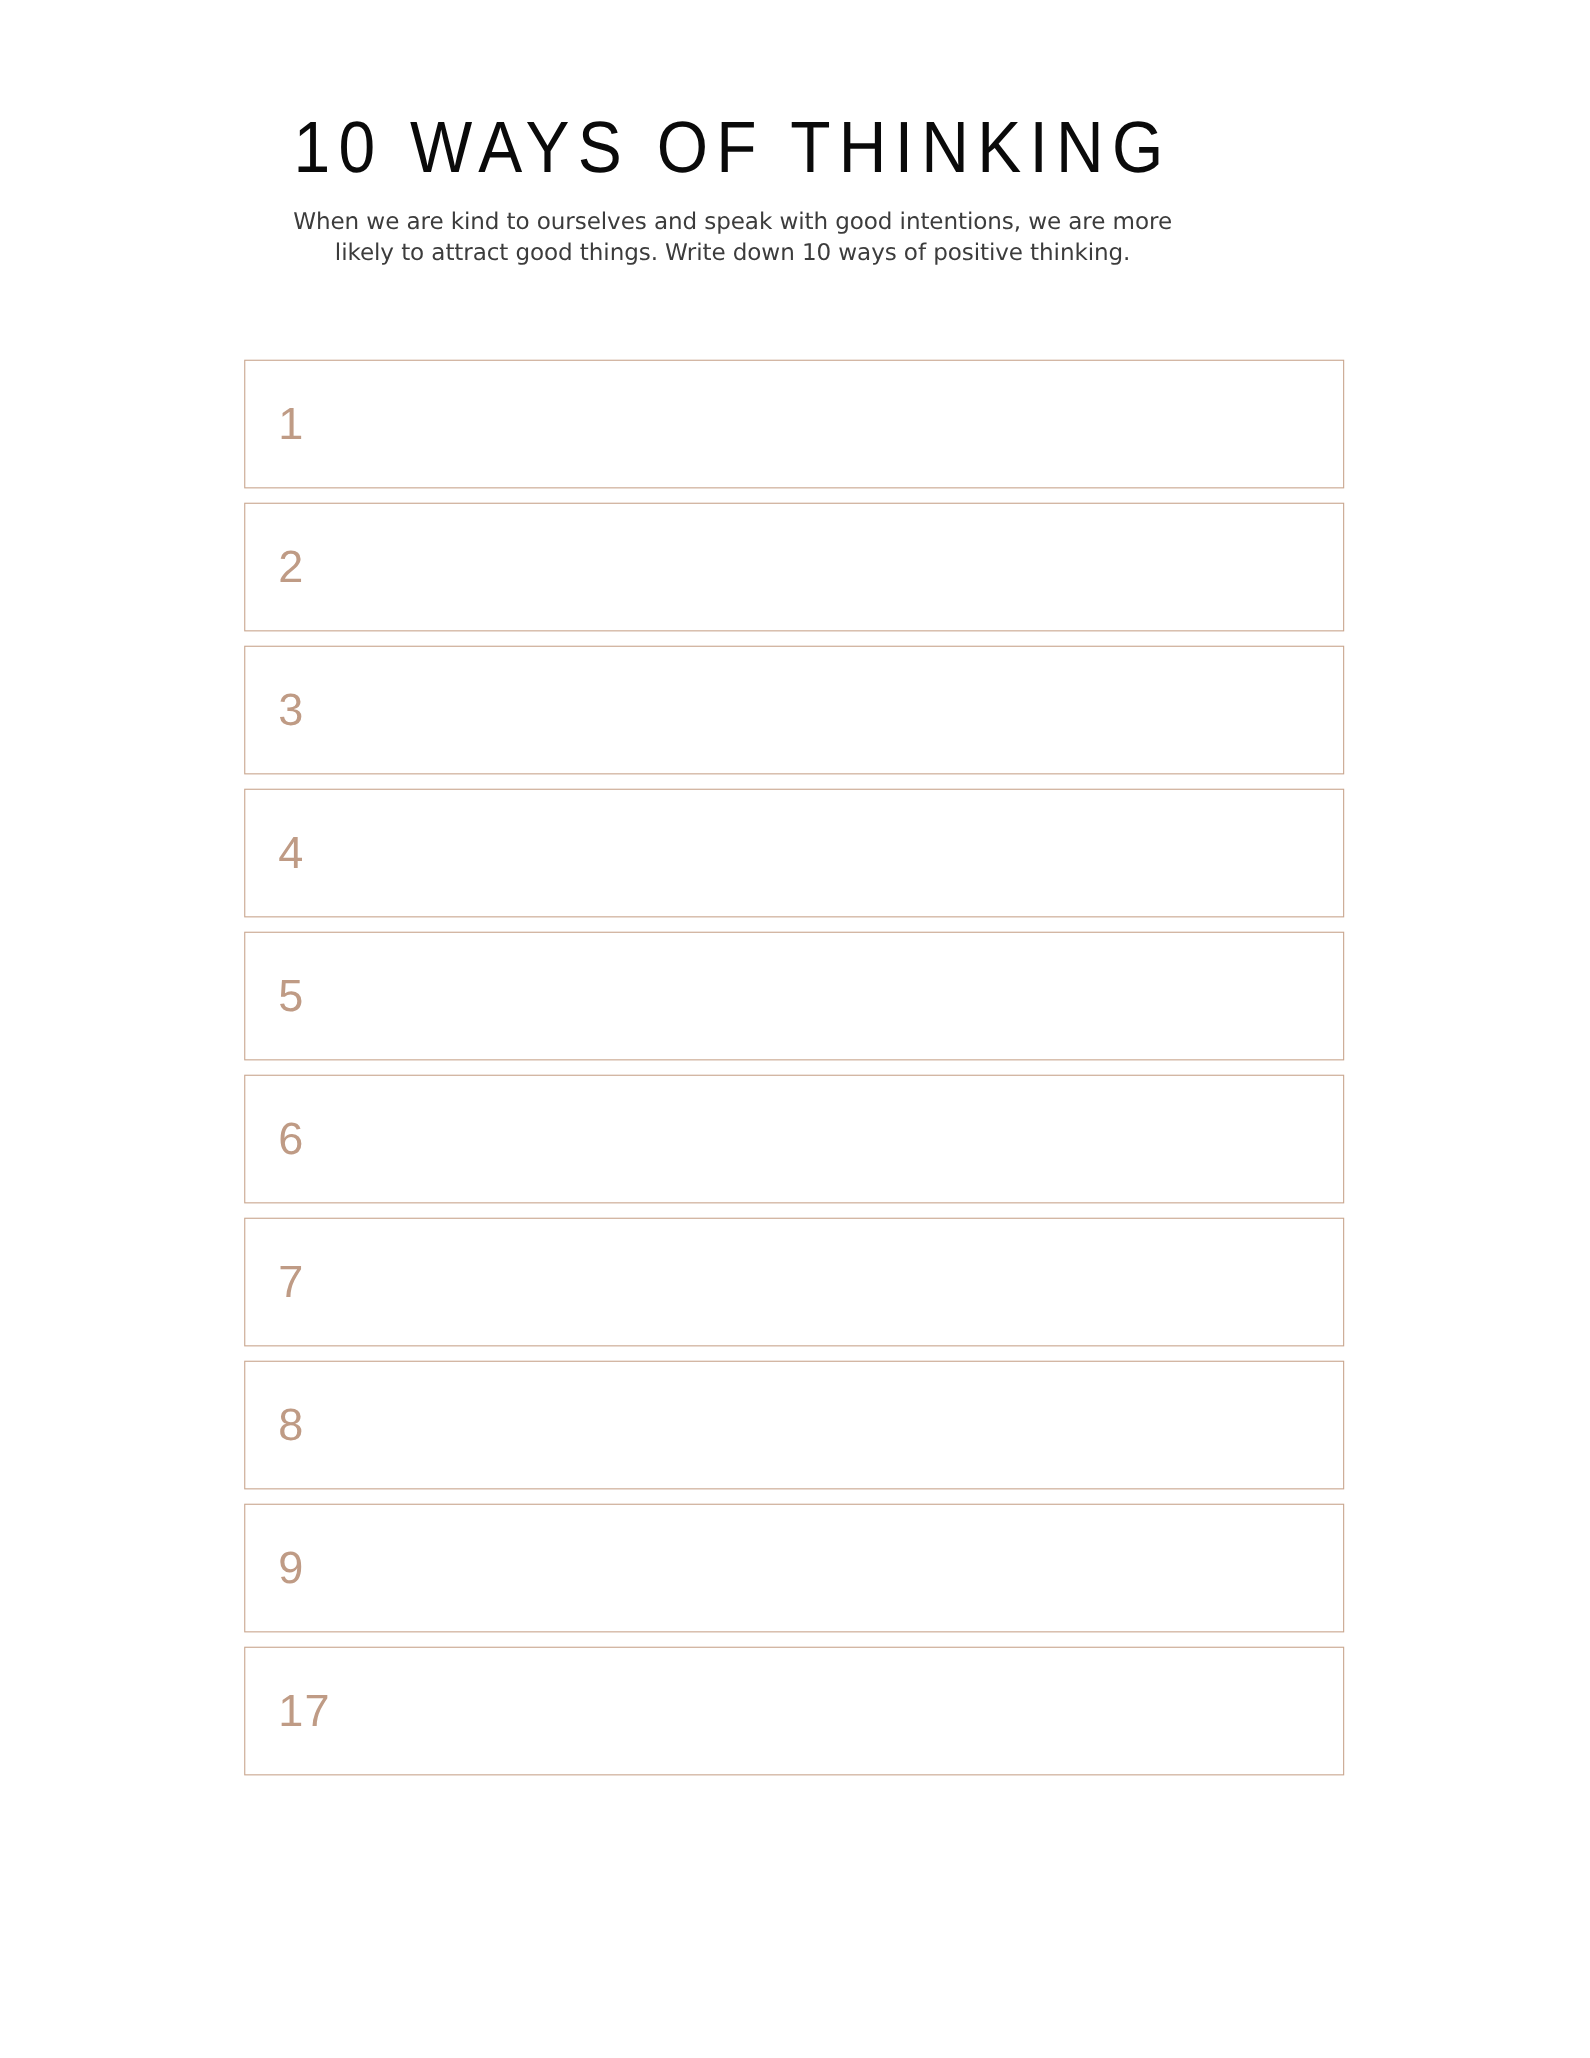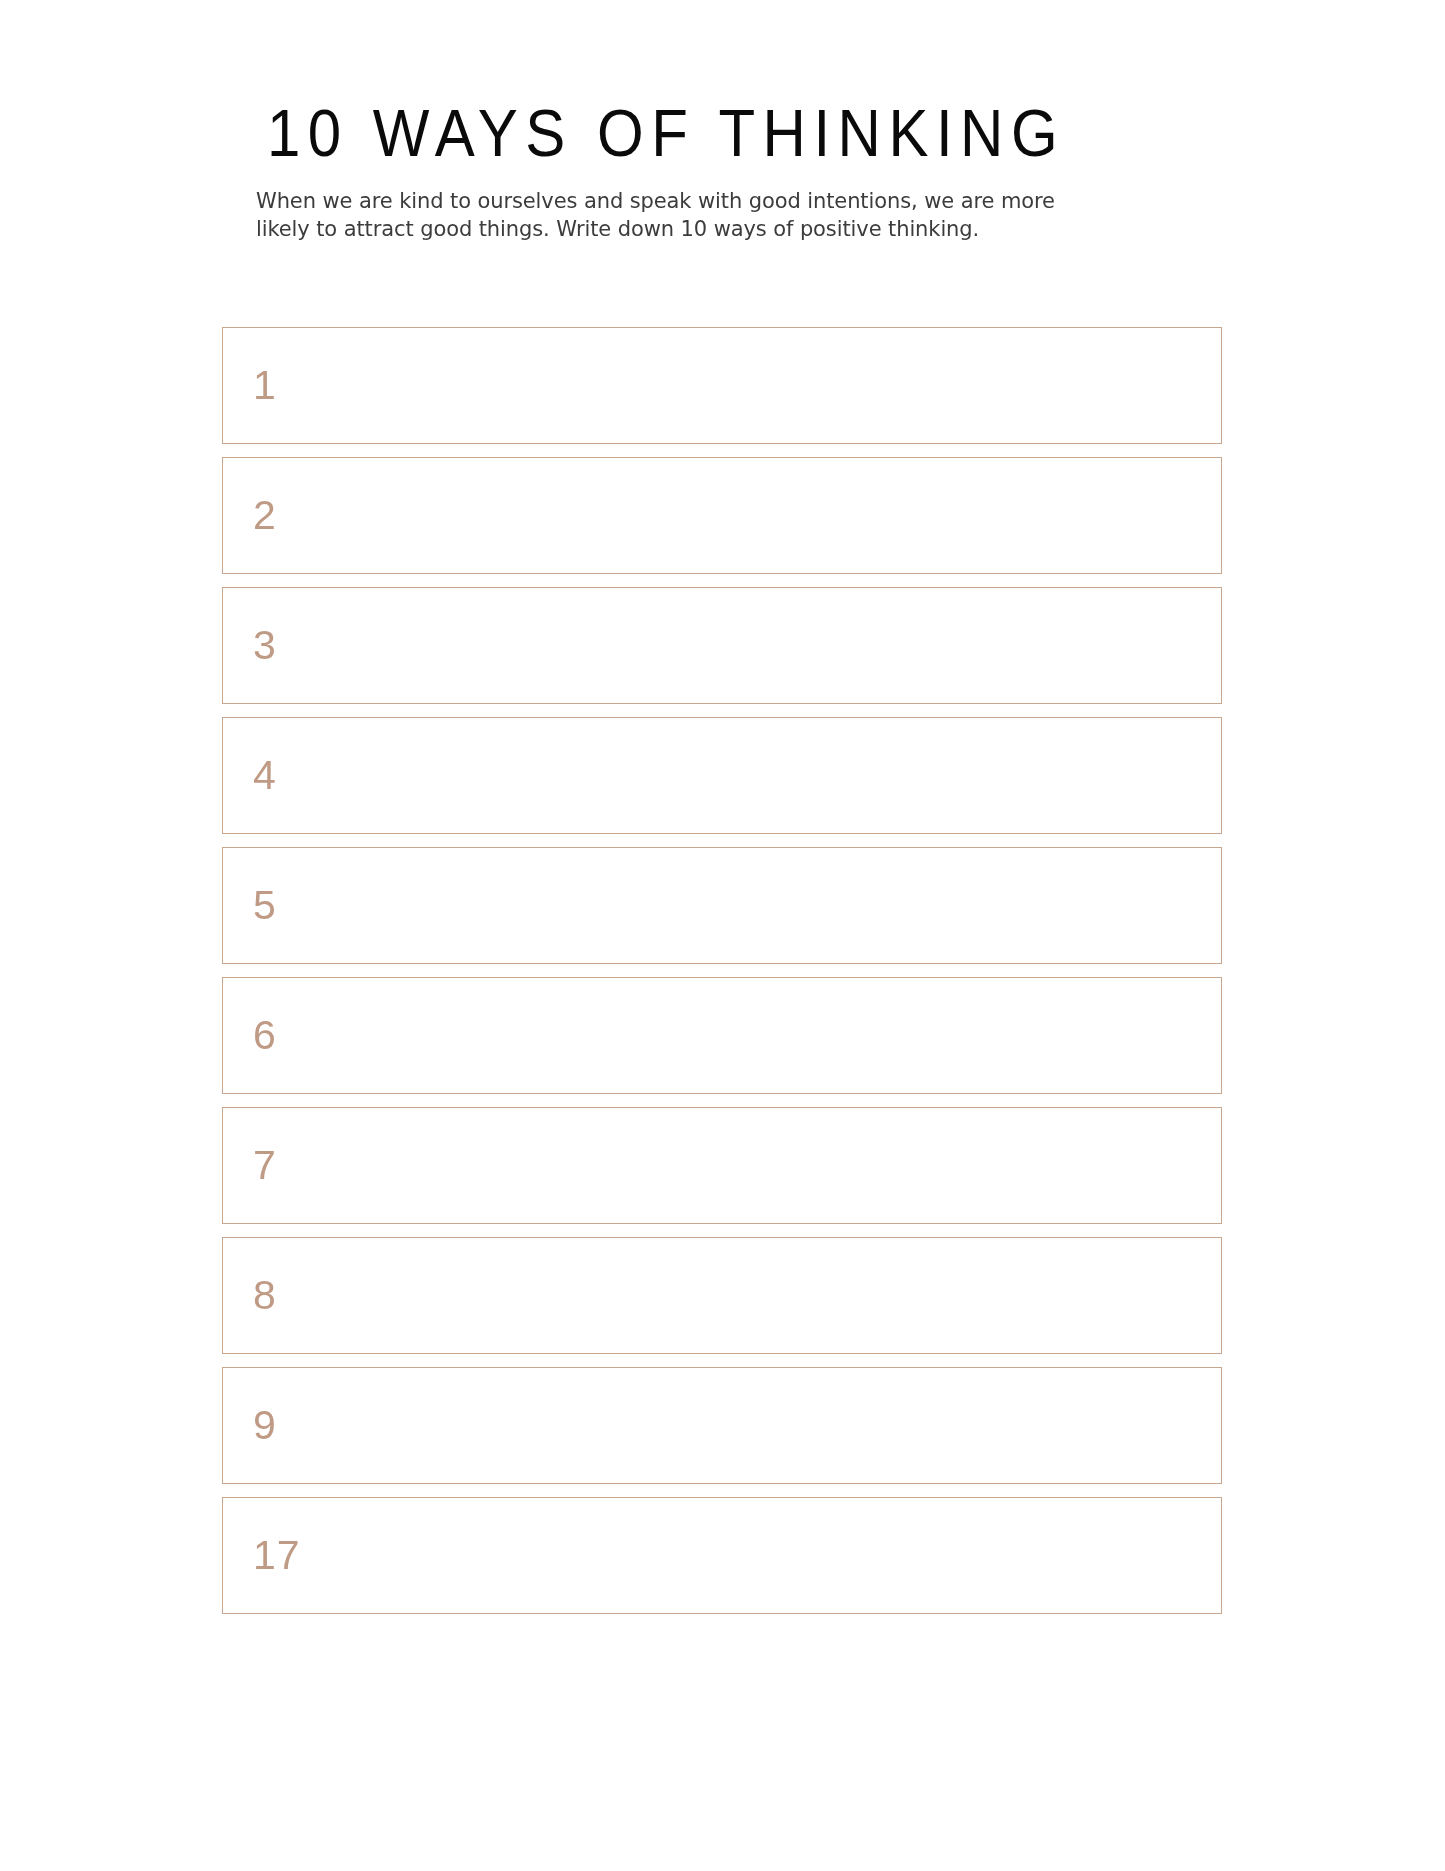"When we are kind to" .worksheet-subtitle { text-align: left -> center }
